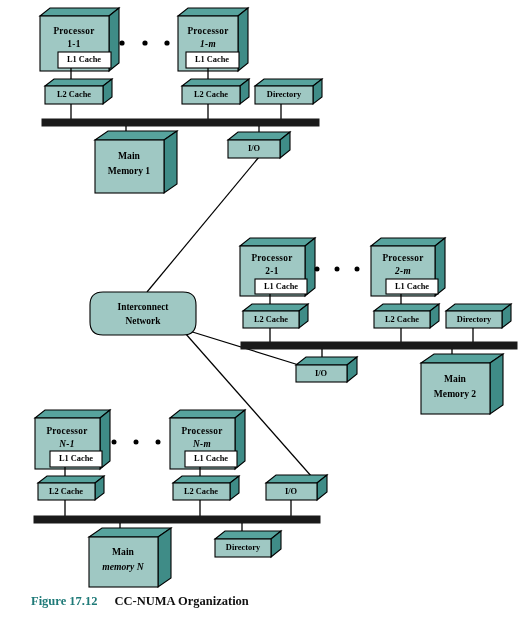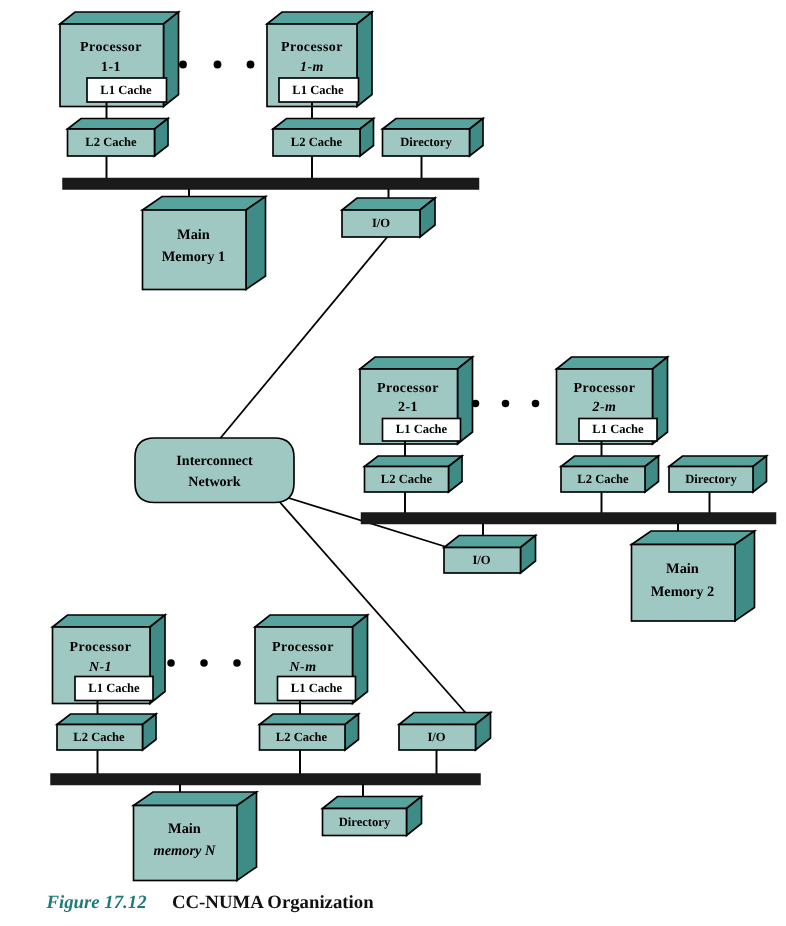"Figure 17.12" .caption-num { font-style: italic -> none }
